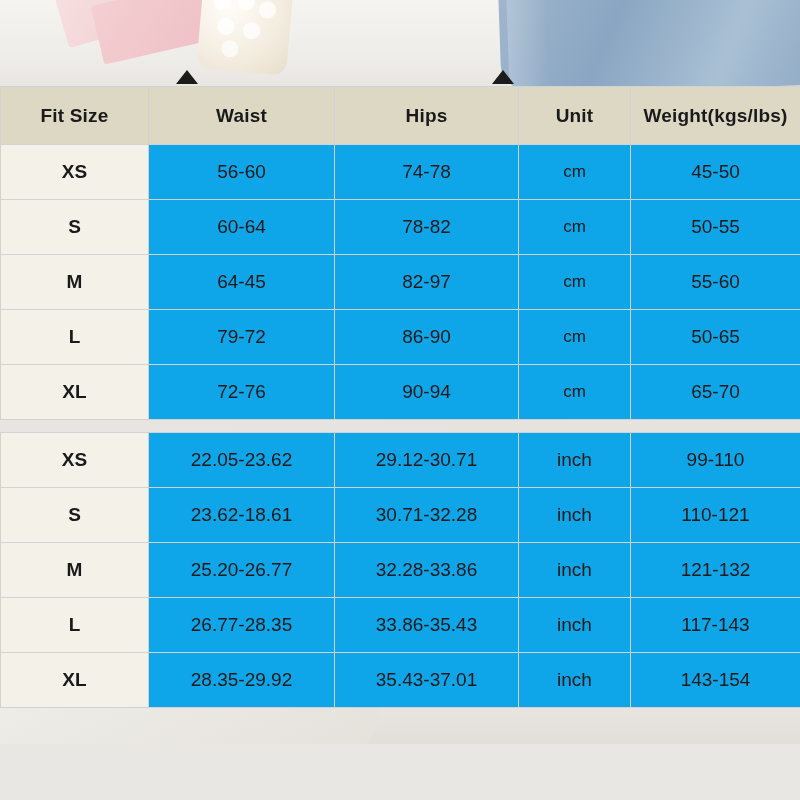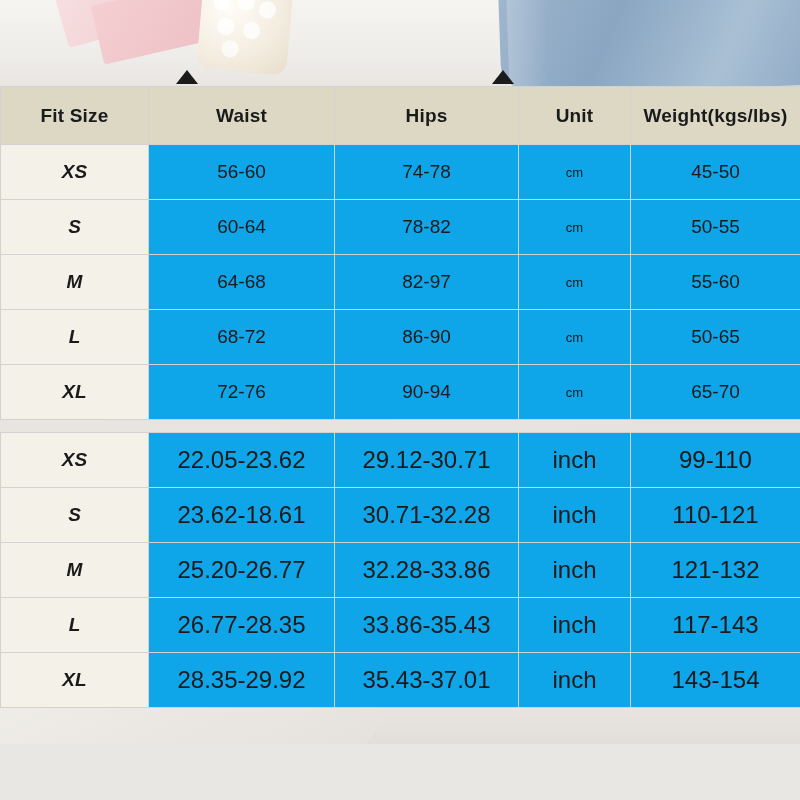"XS" td.size-cell { font-style: italic -> none }
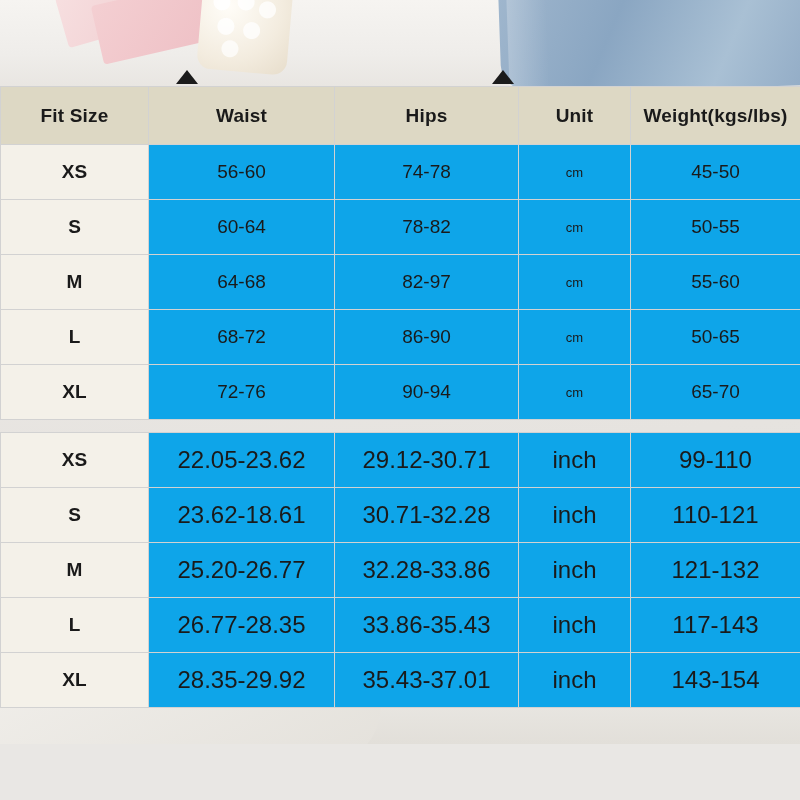"cm" td.val.unit { font-size: 13px -> 17px }
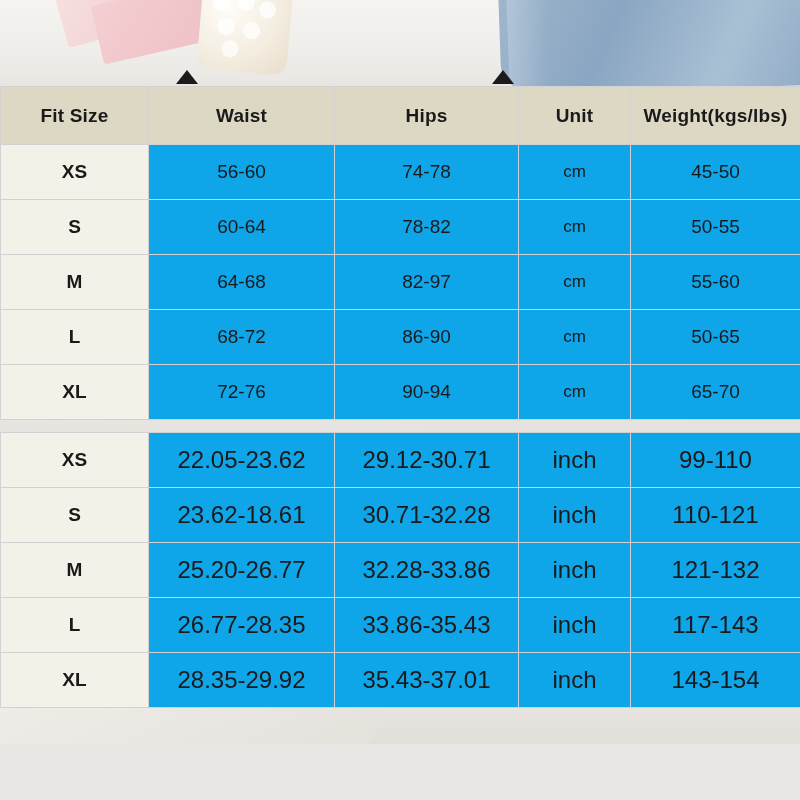"64-68" td.val { text: 64-68 -> 64-45 }
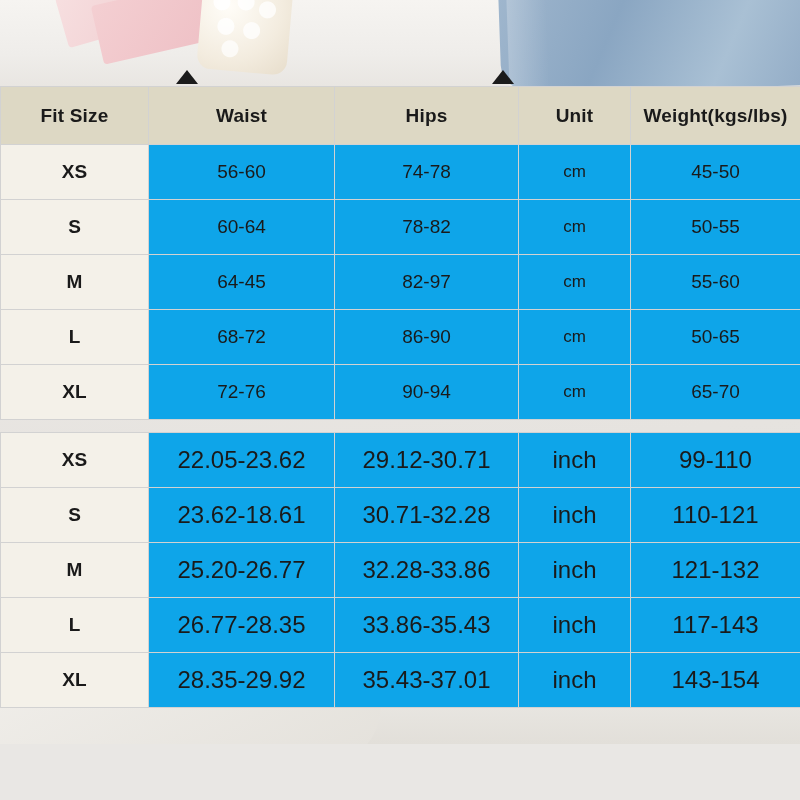"68-72" td.val { text: 68-72 -> 79-72 }
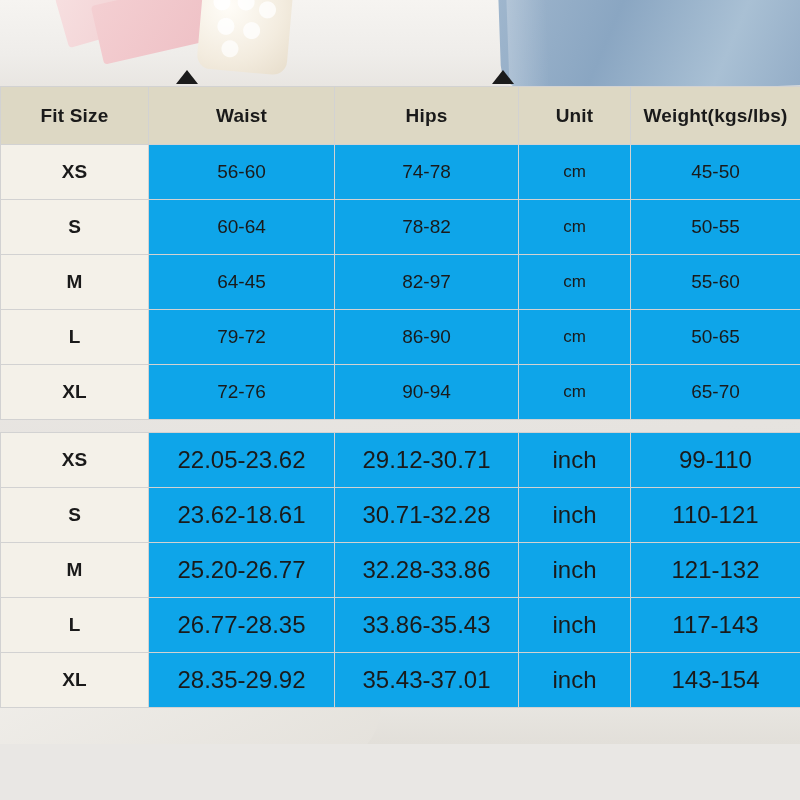"22.05-23.62" .second td.val { font-size: 24px -> 19px }
